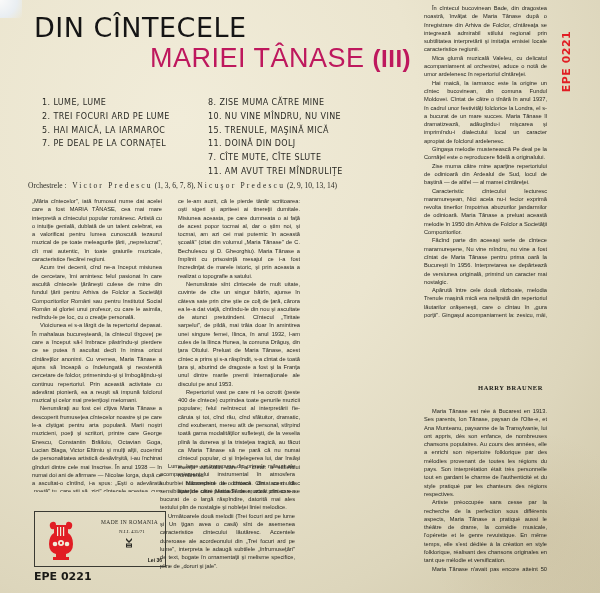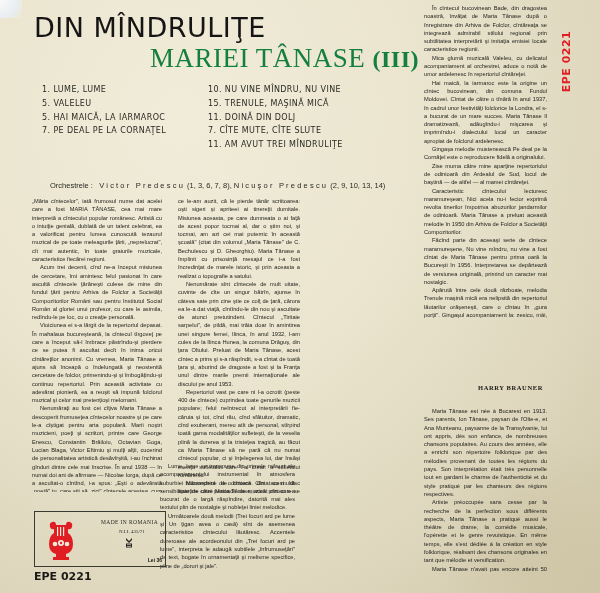"DIN MÎNDRULIŢE" div.title-1 { text: MÎNDRULIŢE -> CÎNTECELE }
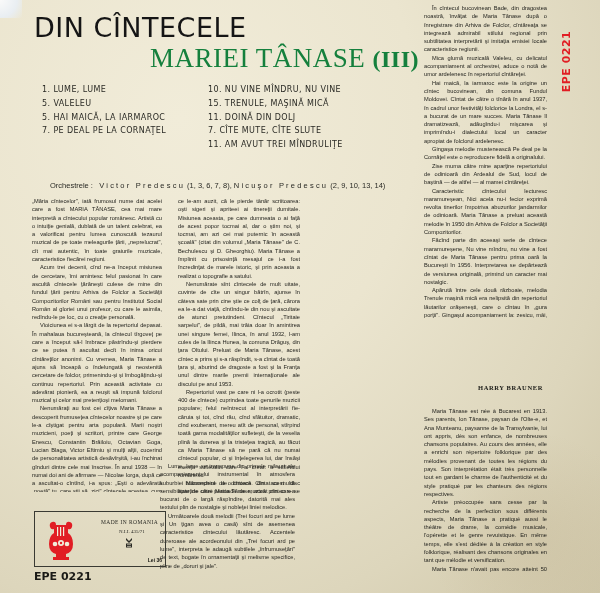"MARIEI TÂNASE (III)" .title-2 { color: #15803d -> #be185d; font-family: Liberation Serif, serif -> Liberation Sans, sans-serif }
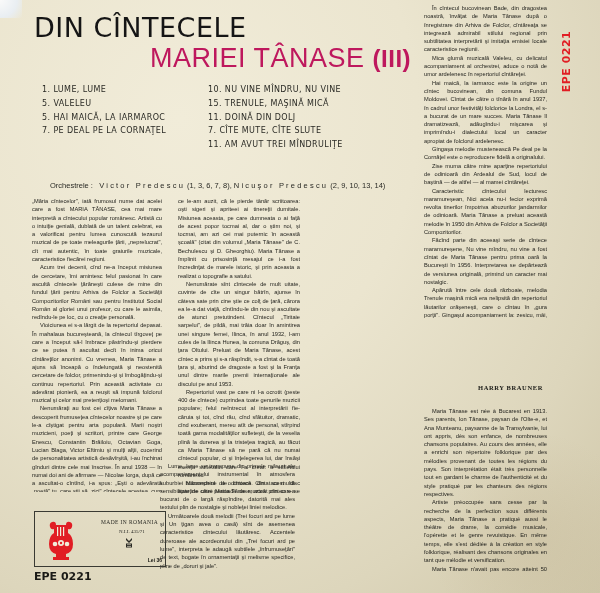"1. LUME, LUME" .tracks { top: 83px -> 96px }
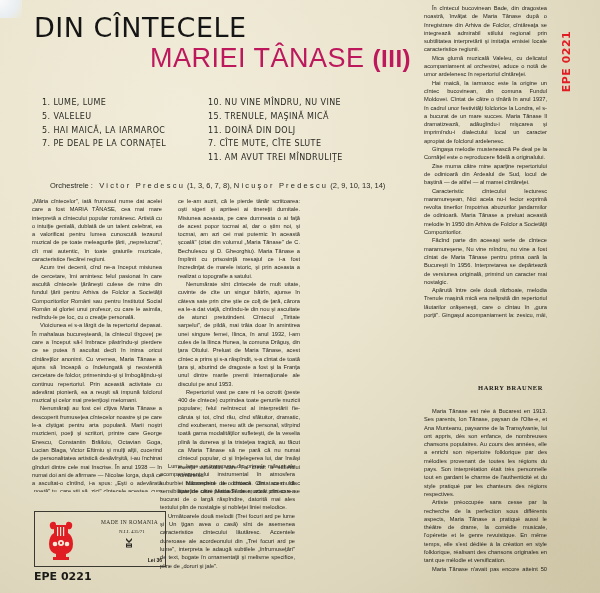"8. ZISE MUMA CĂTRE MINE" div { html: none -> <div>8. ZISE MUMA CĂTRE MINE</div> }
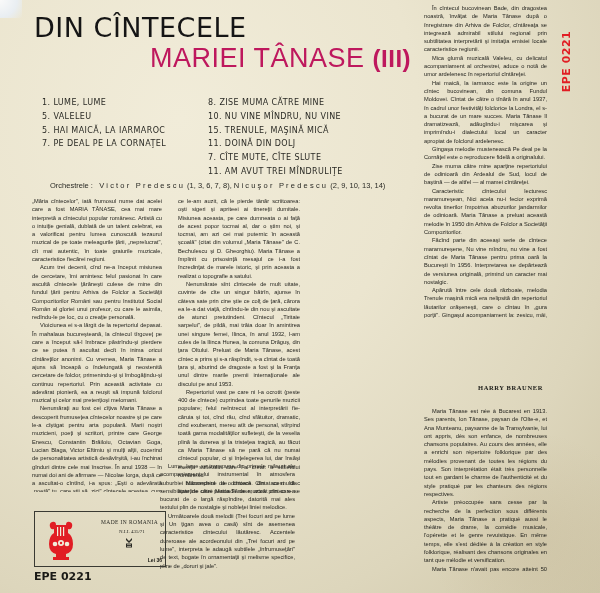"2. TREI FOCURI ARD PE" div { html: none -> <div>2. TREI FOCURI ARD PE LUME</div> }
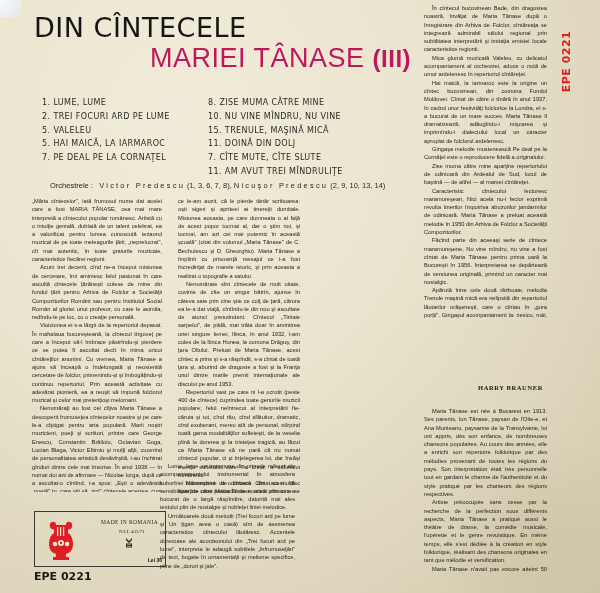"5. VALELEU" div { html: <div>5. VALELEU</div> -> none }
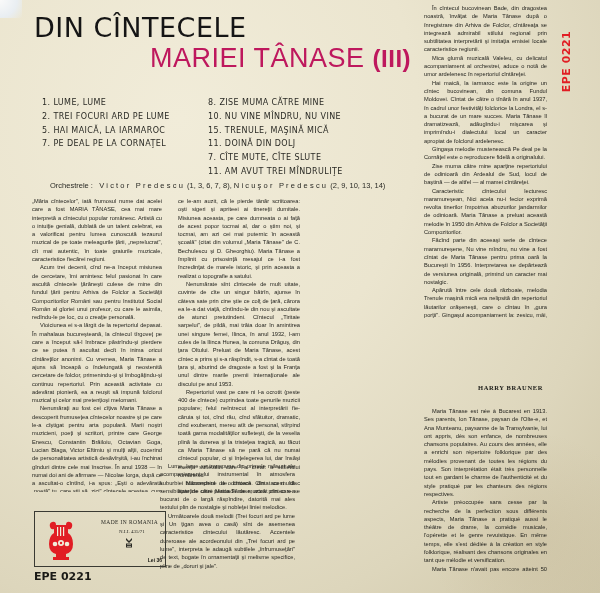"Orchestrele : Victor Predescu (1," .orch { font-family: Liberation Sans, sans-serif -> Liberation Serif, serif; left: 50px -> 28px }
